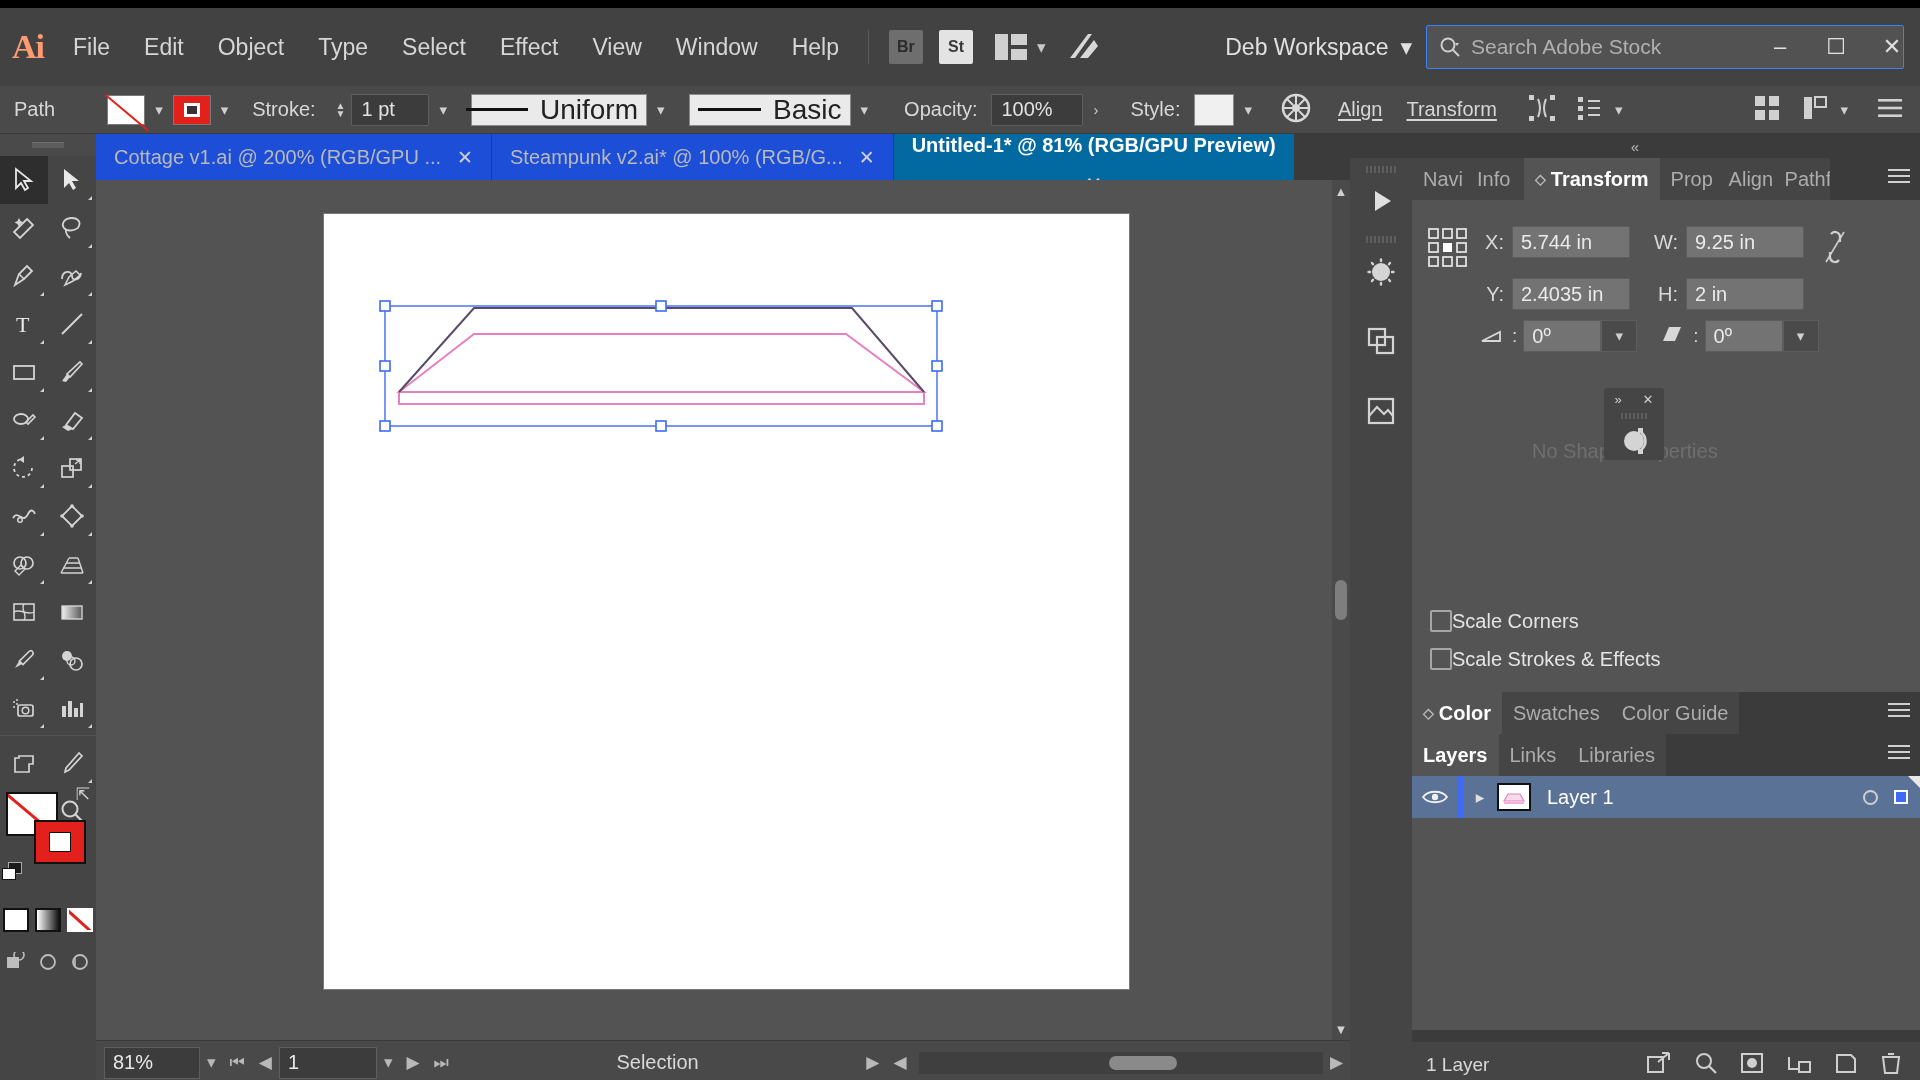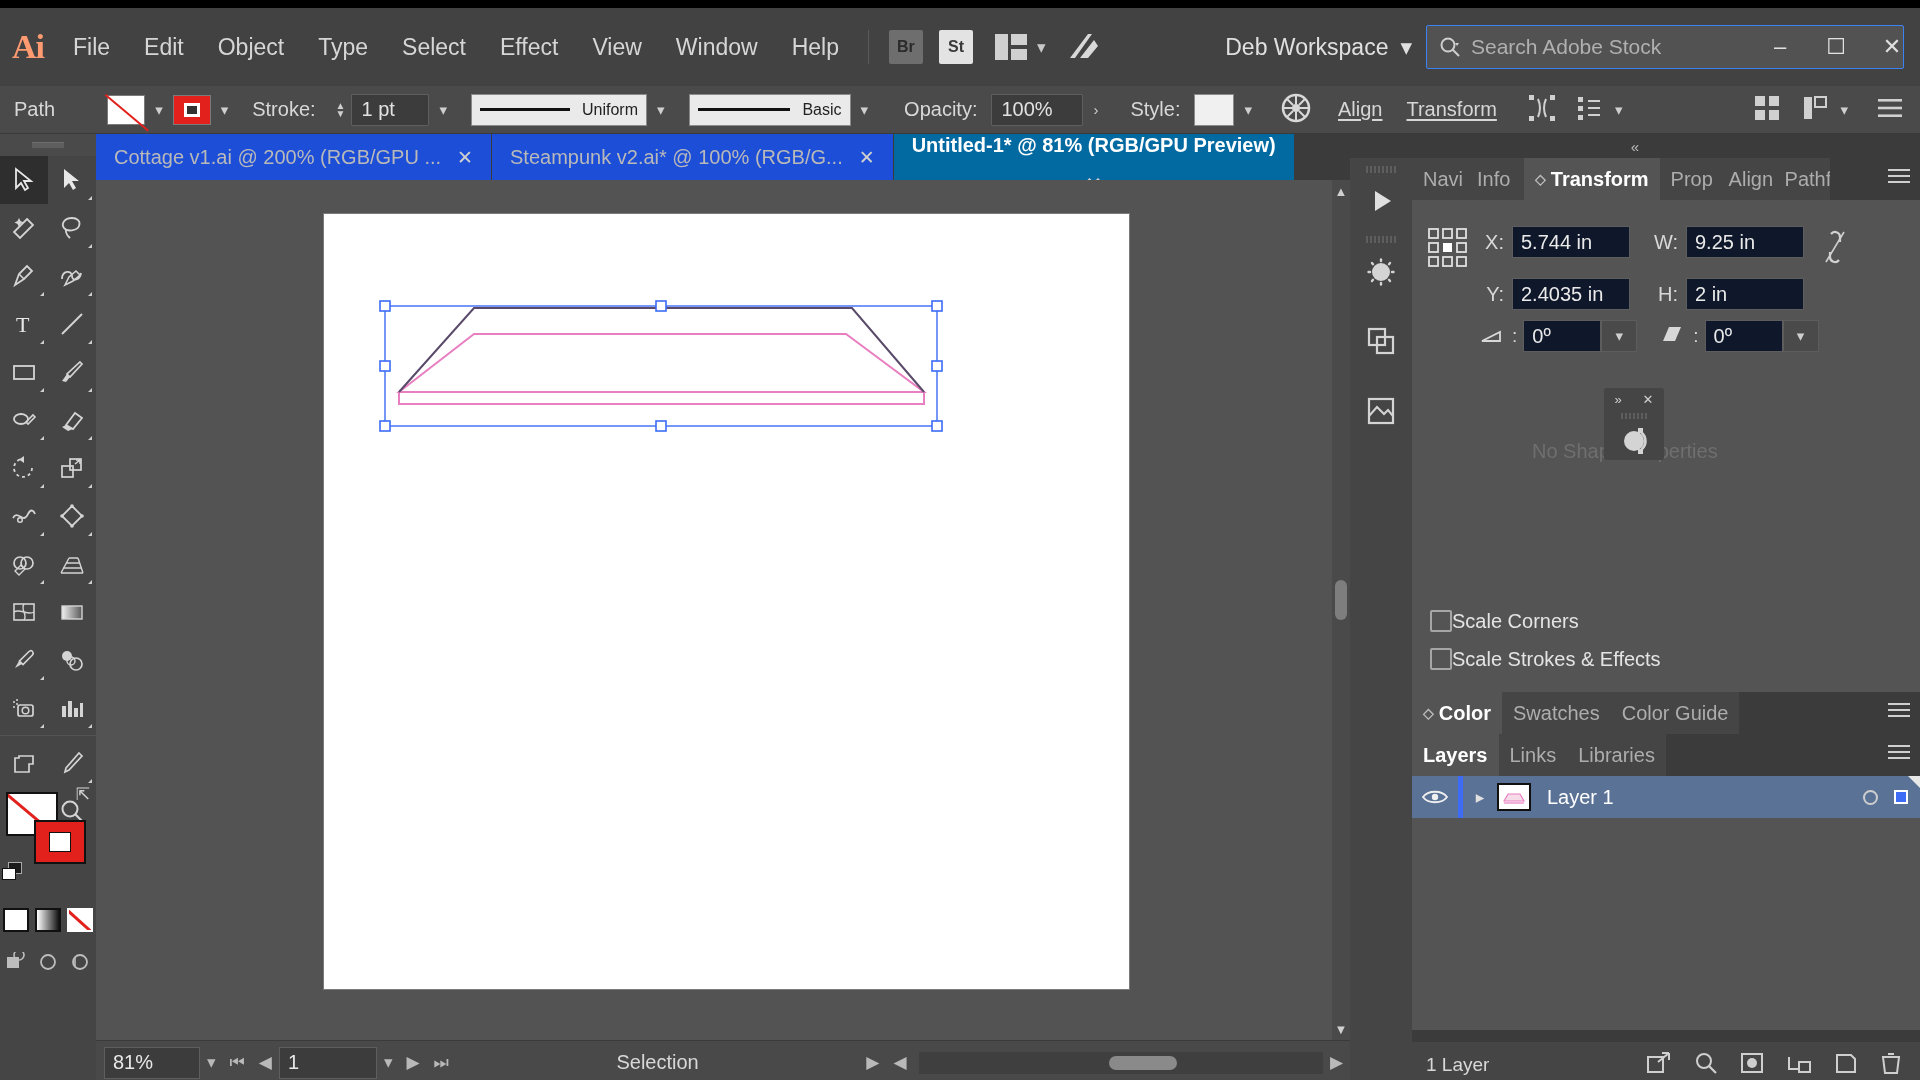"Uniform" .lightfield { font-size: 16px -> 28px }
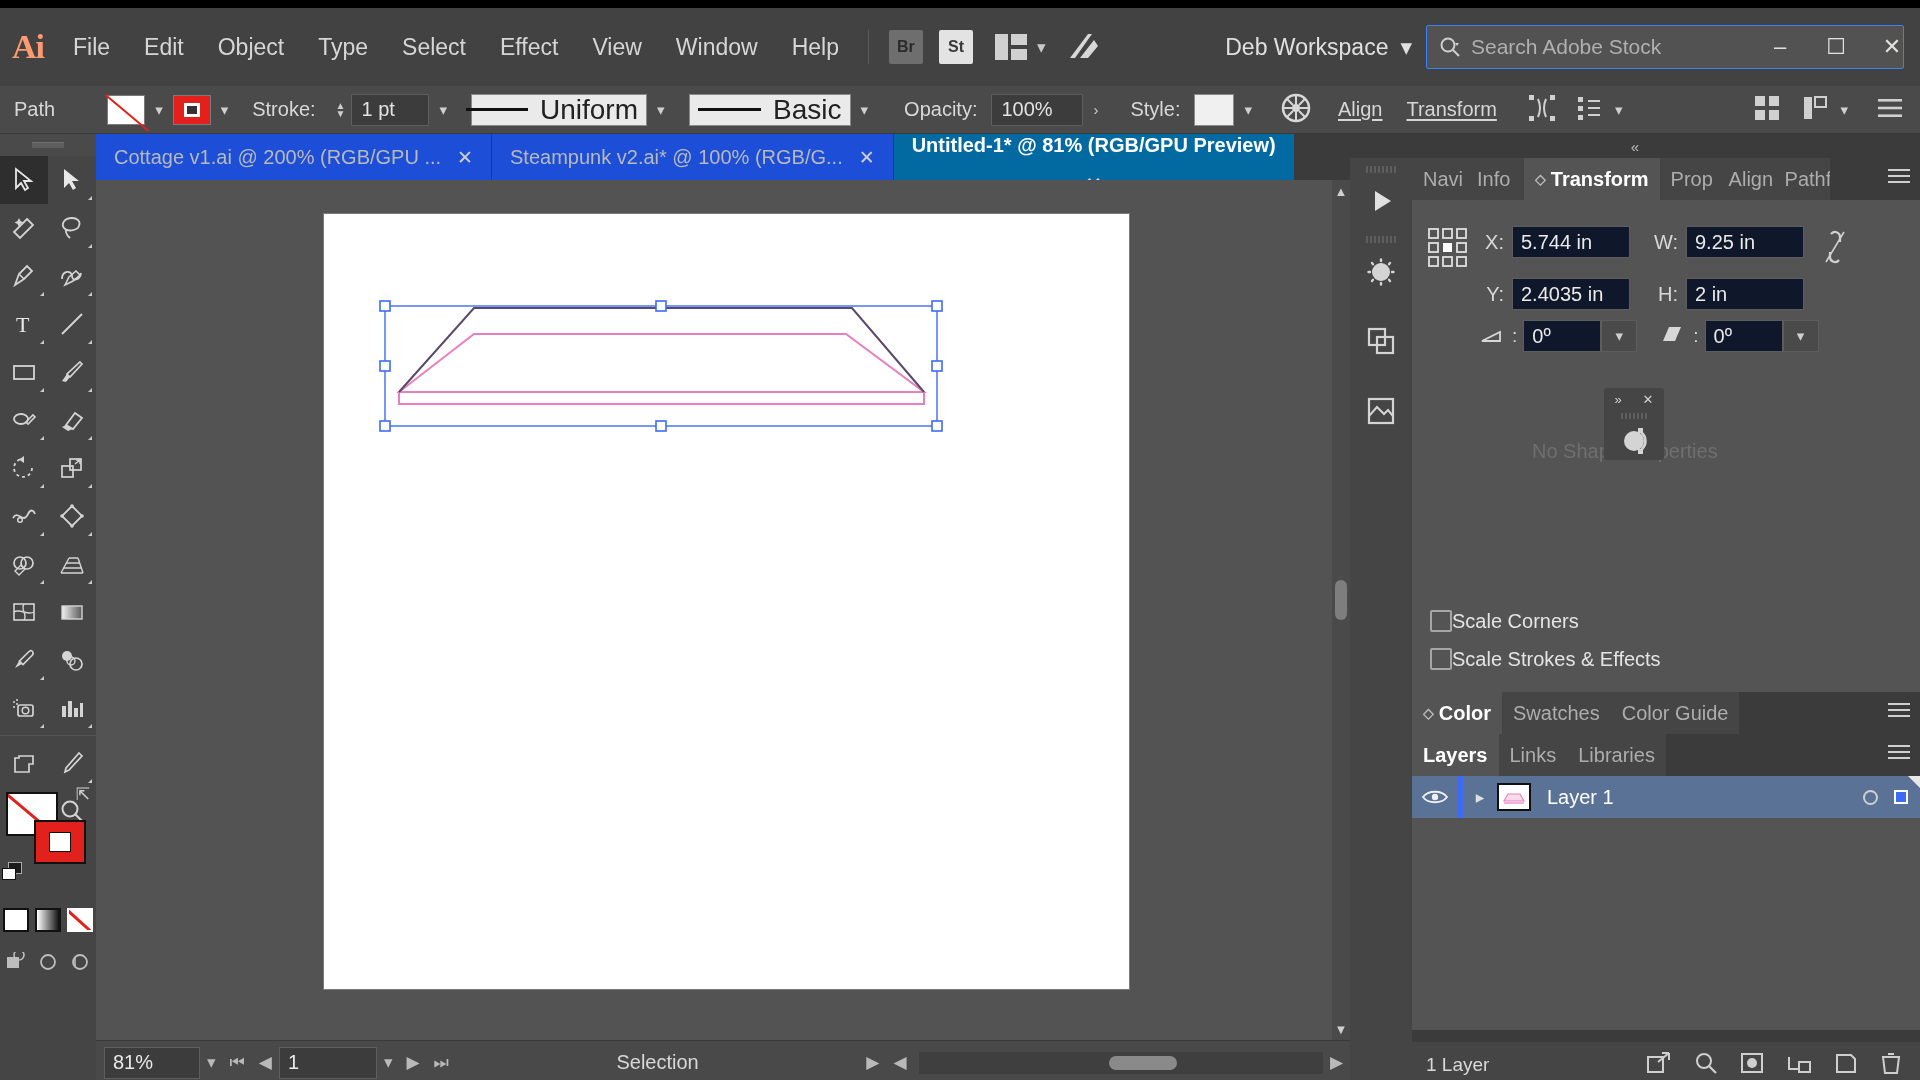"5.744 in" .tf-in { background: #0f172a -> #737373 }
